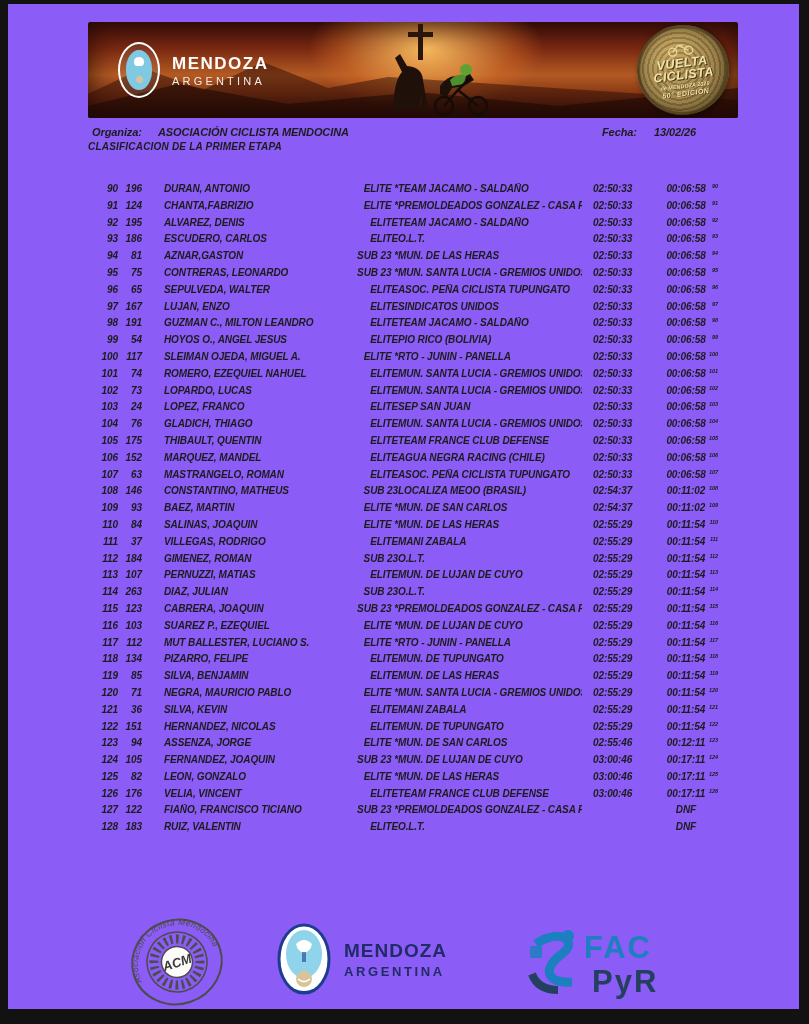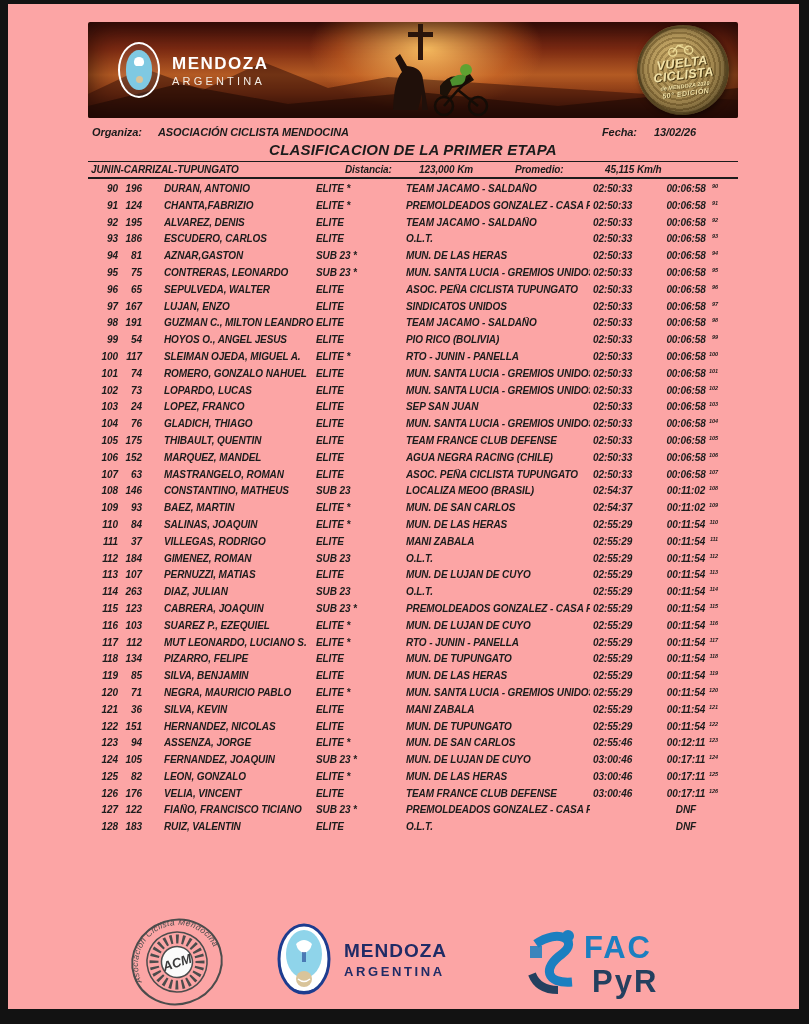"MENDOZA" .page { background: #fca5a5 -> #8b5cf6 }
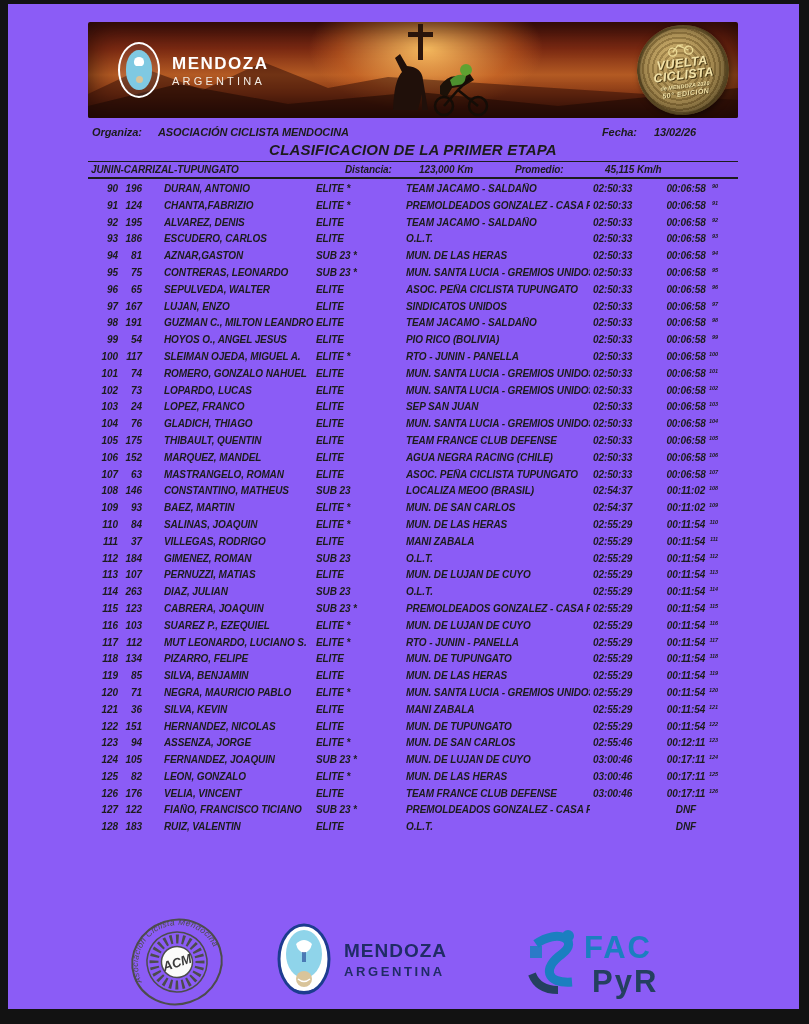"CLASIFICACION DE LA PRIMER ETAPA" .title { font-size: 15px -> 10px; text-align: center -> none }
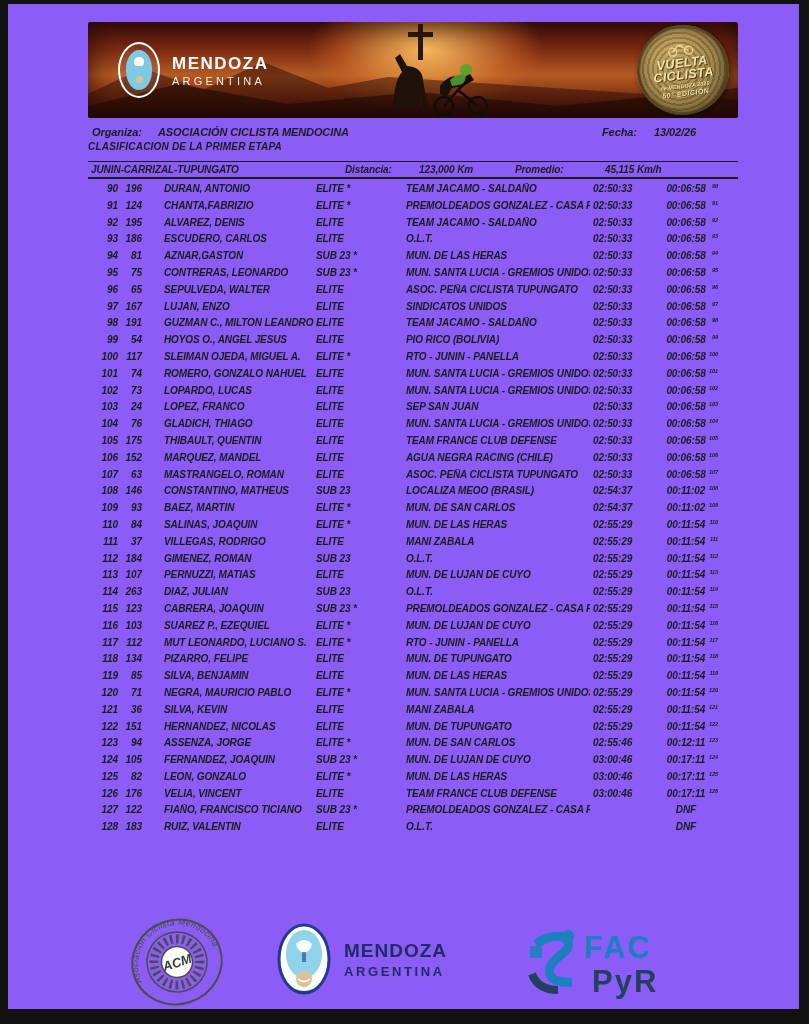"JUNIN-CARRIZAL-TUPUNGATO" div.info-row { html: <div> <span>JUNIN-CARRIZAL-TUPUNGATO</span> <span>Distancia:</span> <span>123,000 Km</span> <span>Promedio:</span> <span>45,115 Km/h</span> </div> -> none }
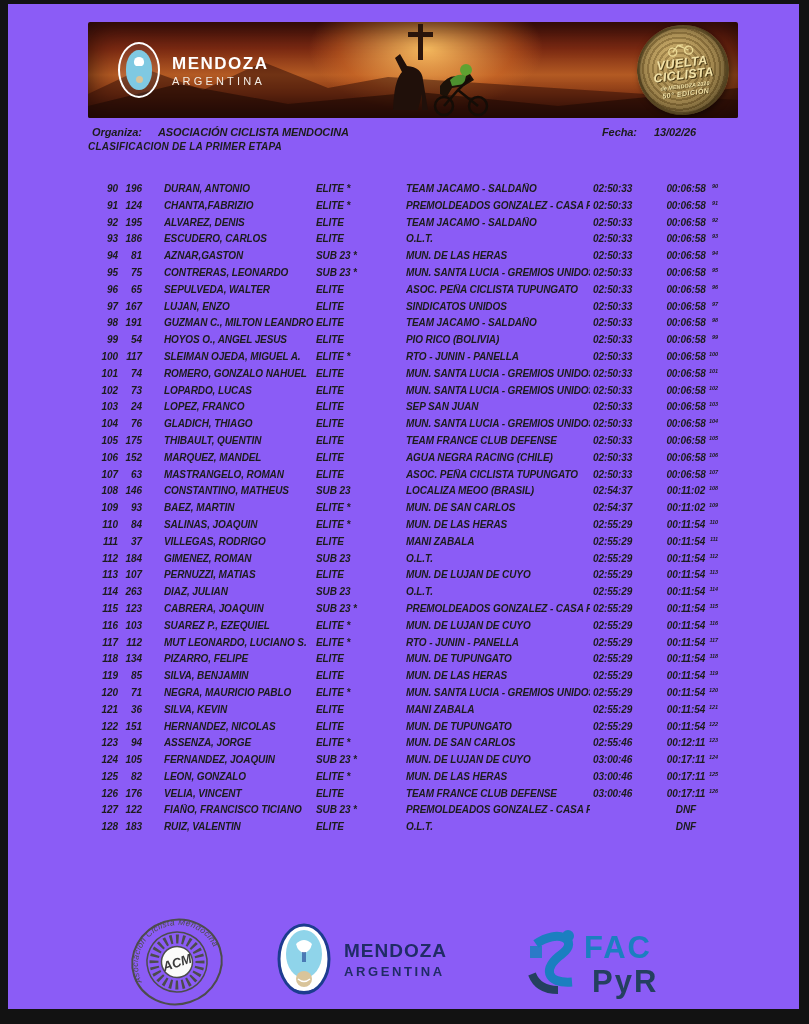"ELITE *" .c-cat { text-align: none -> right }
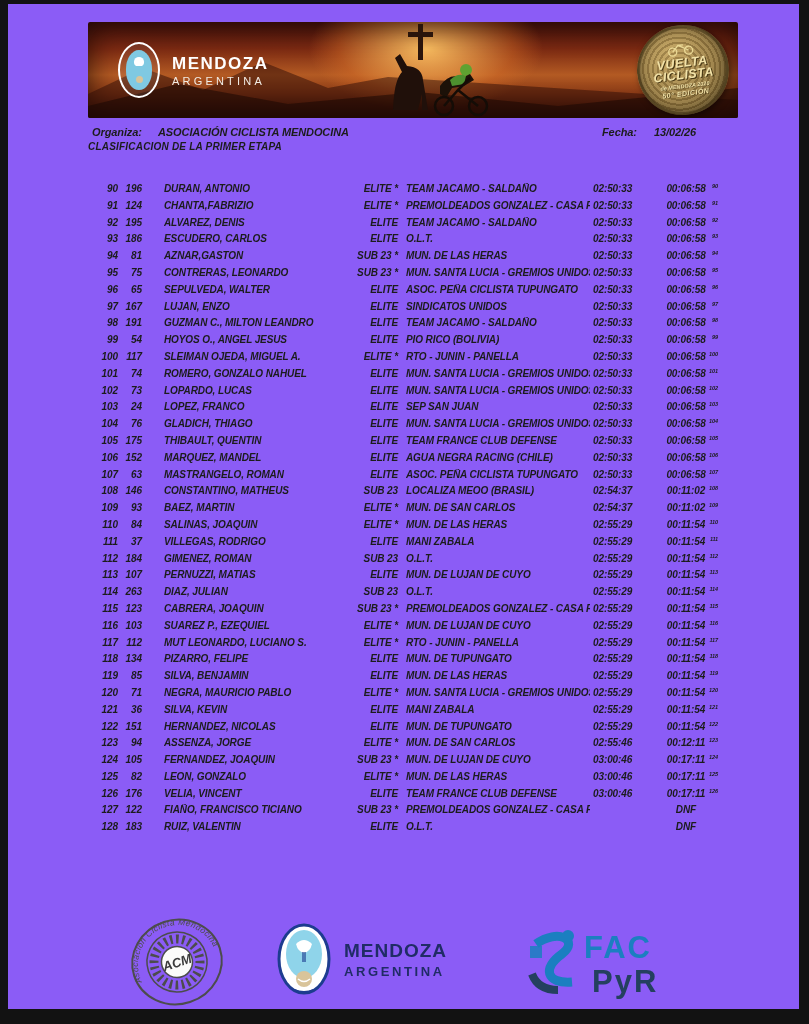"TEAM JACAMO - SALDAÑO" .c-team { left: 318px -> 310px }
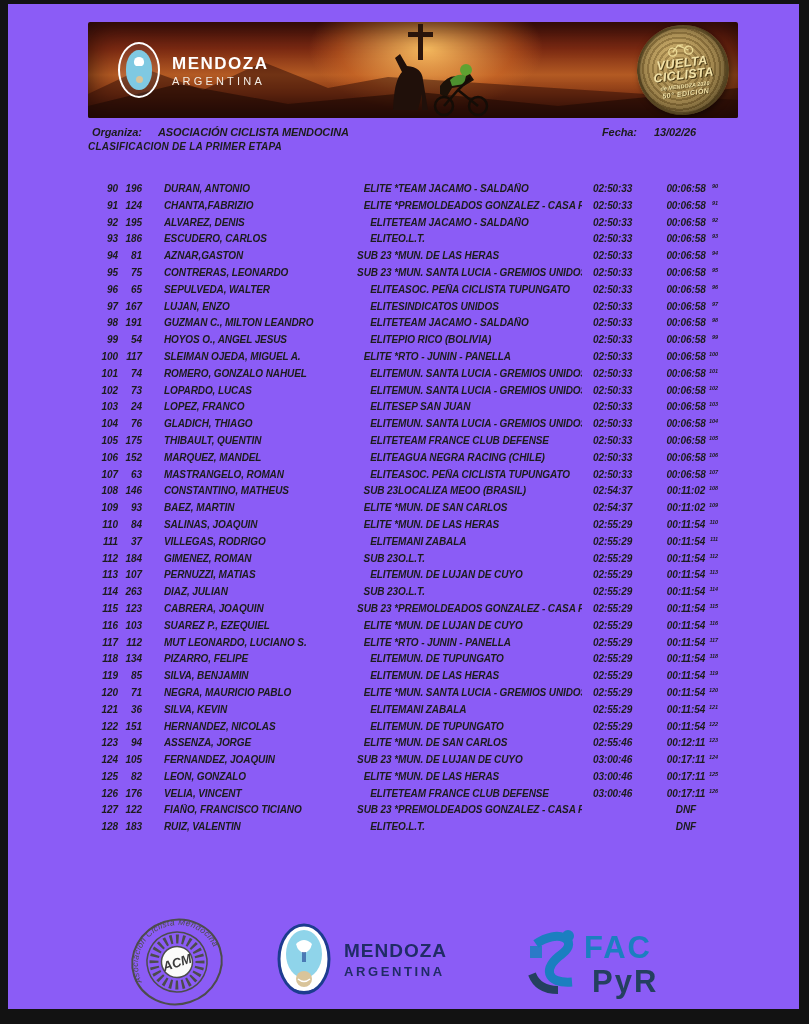"ROMERO, GONZALO NAHUEL" span.c-name { text: GONZALO -> EZEQUIEL }
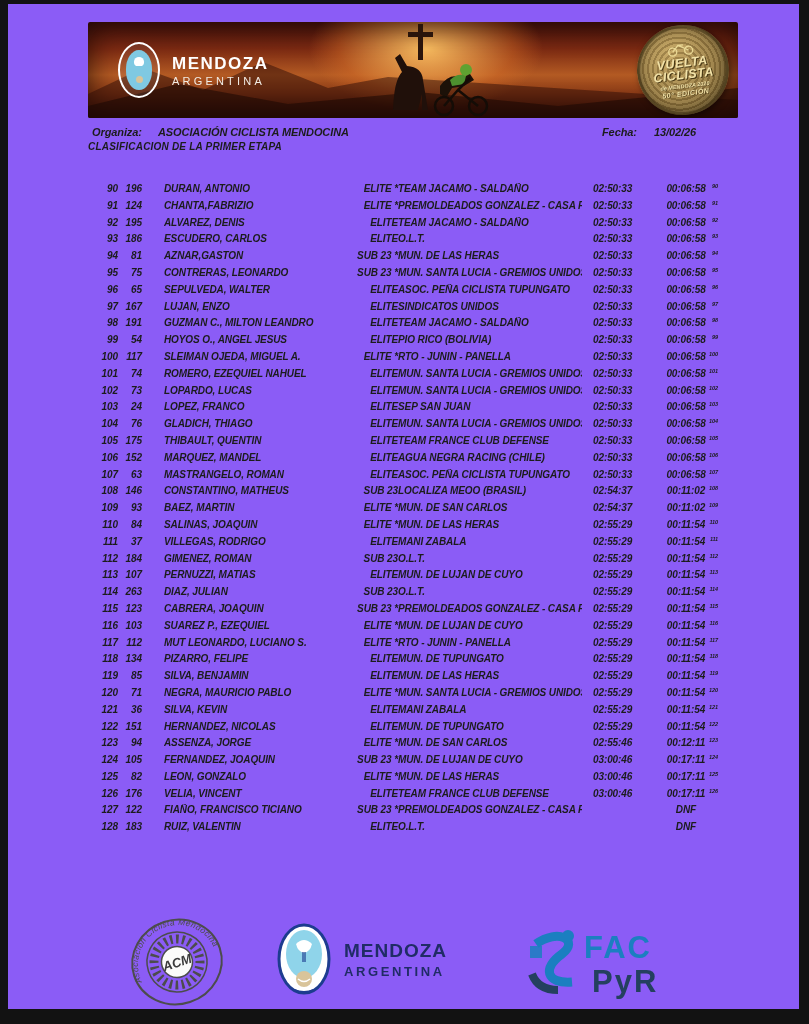"MUT LEONARDO, LUCIANO S." span.c-name { text: LEONARDO -> BALLESTER }
